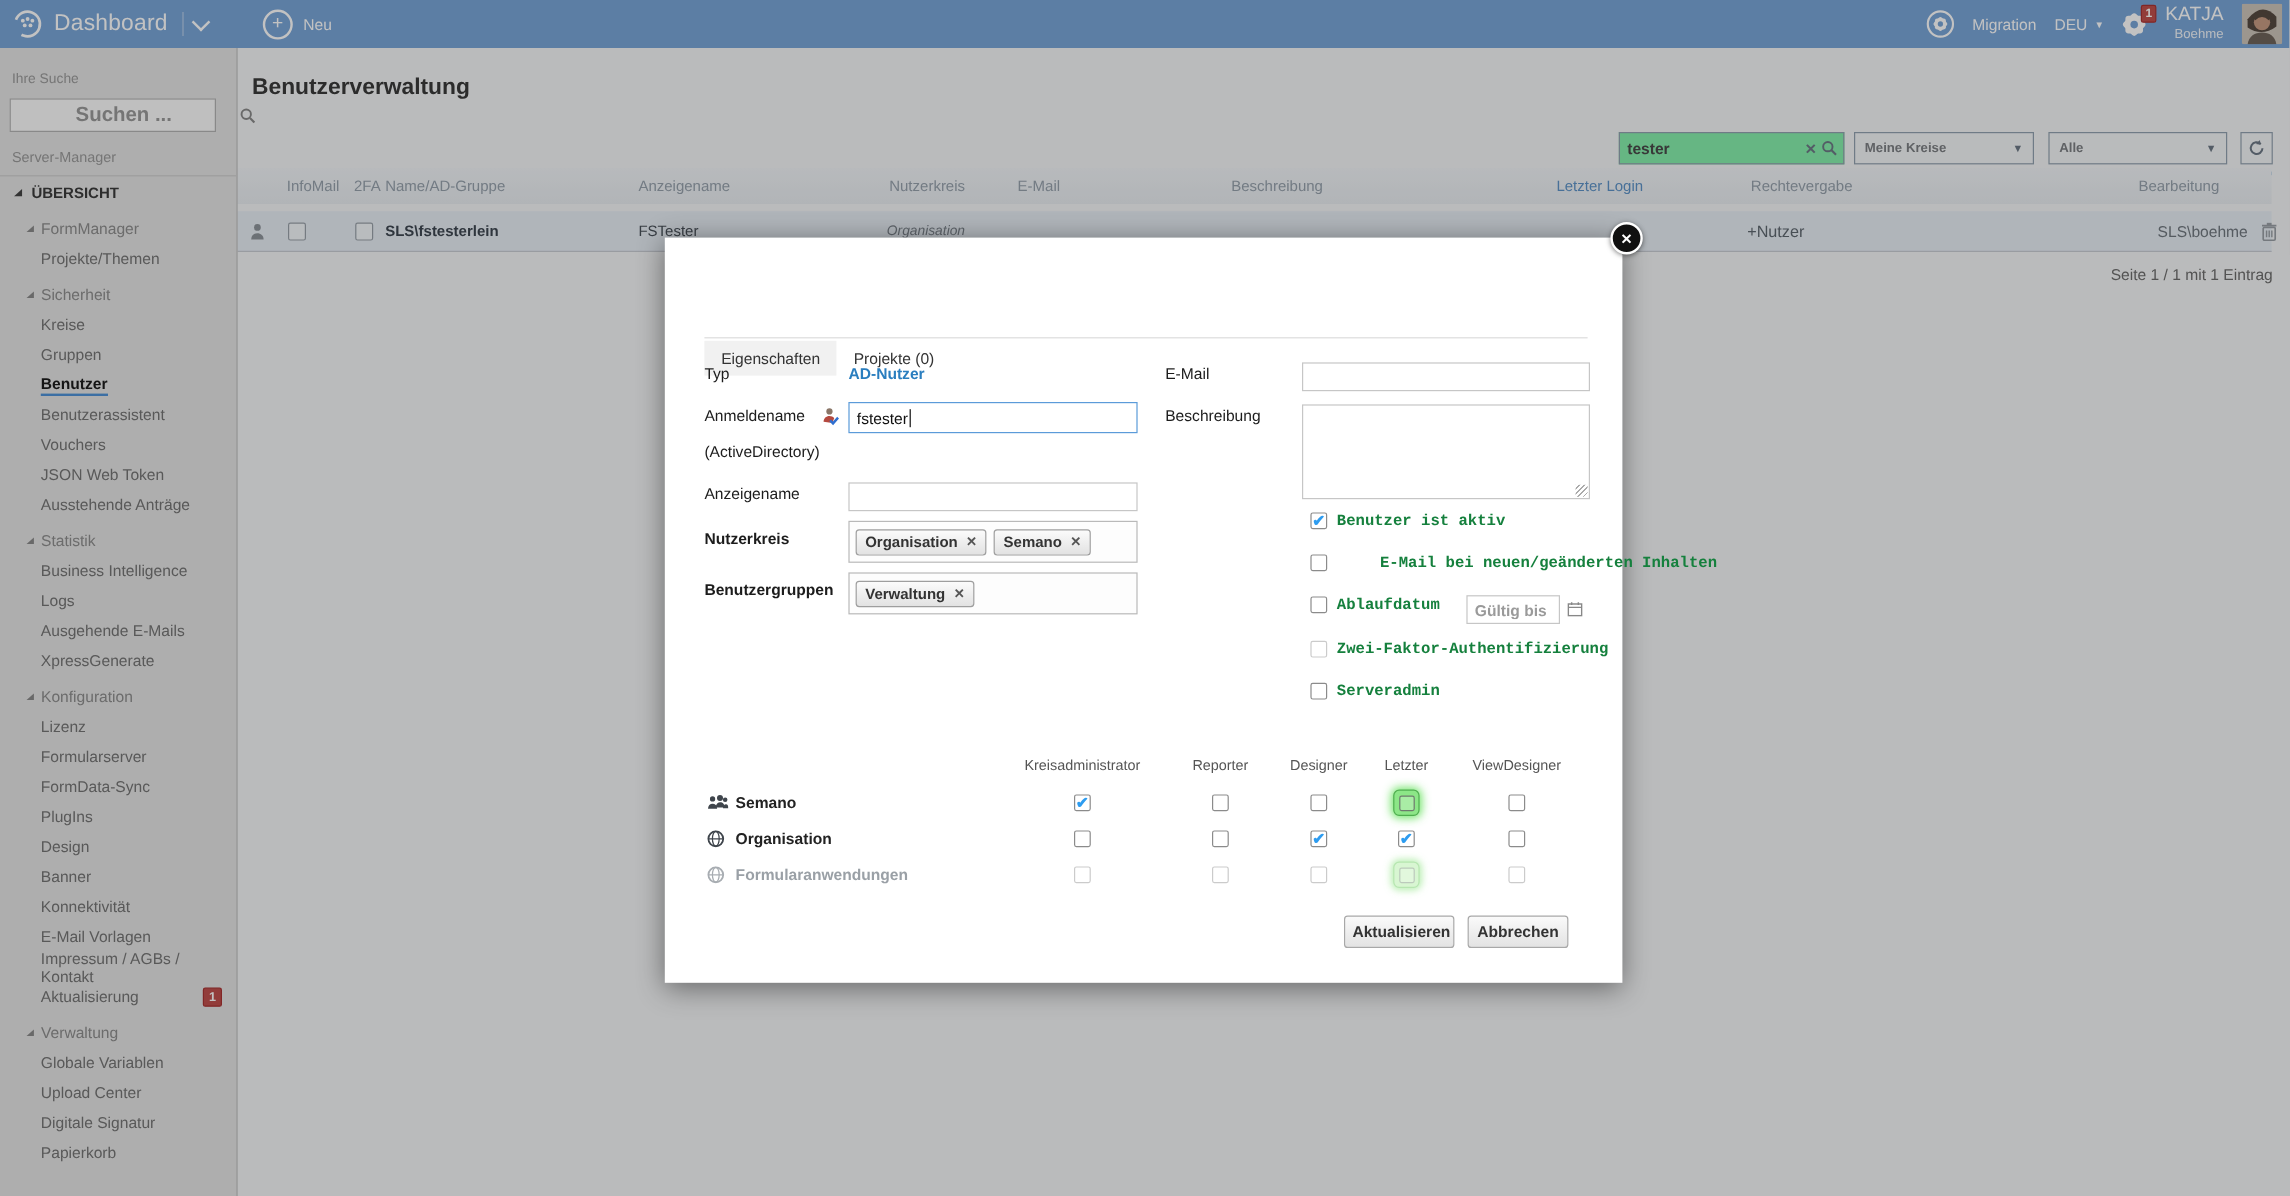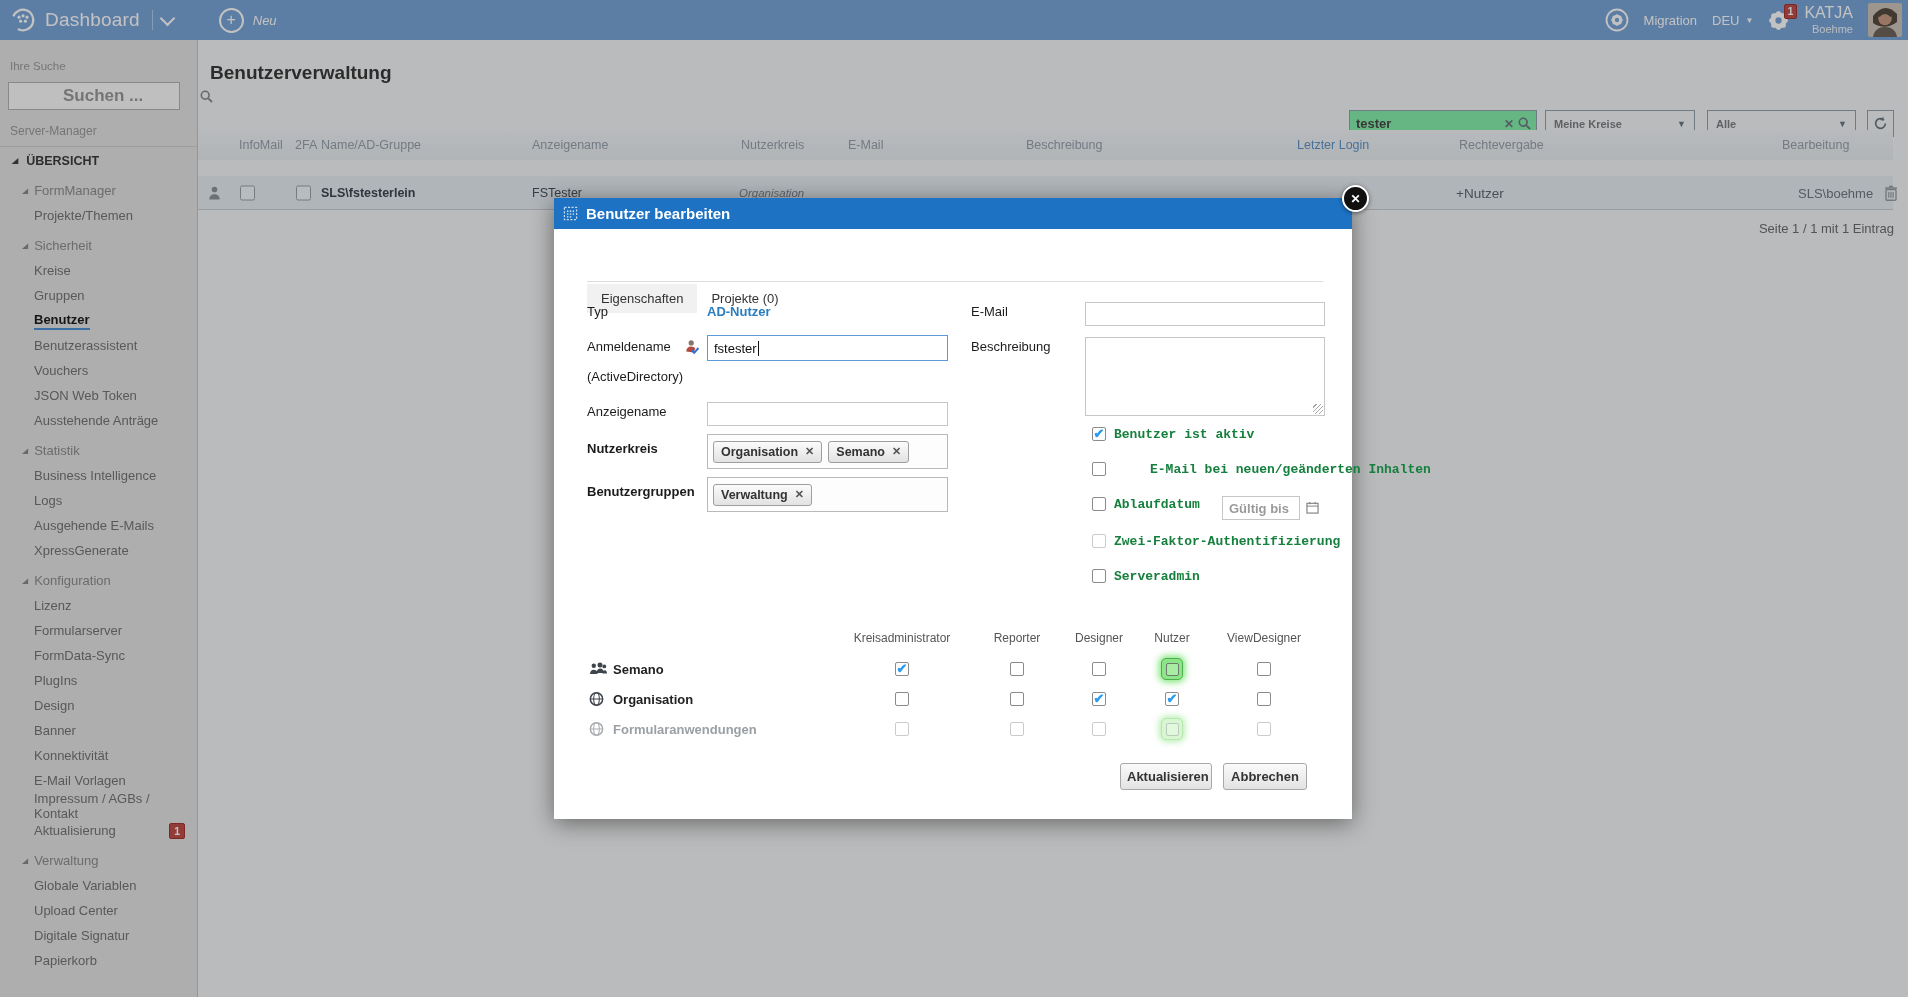"Neu" .neu-label { font-style: italic -> none }
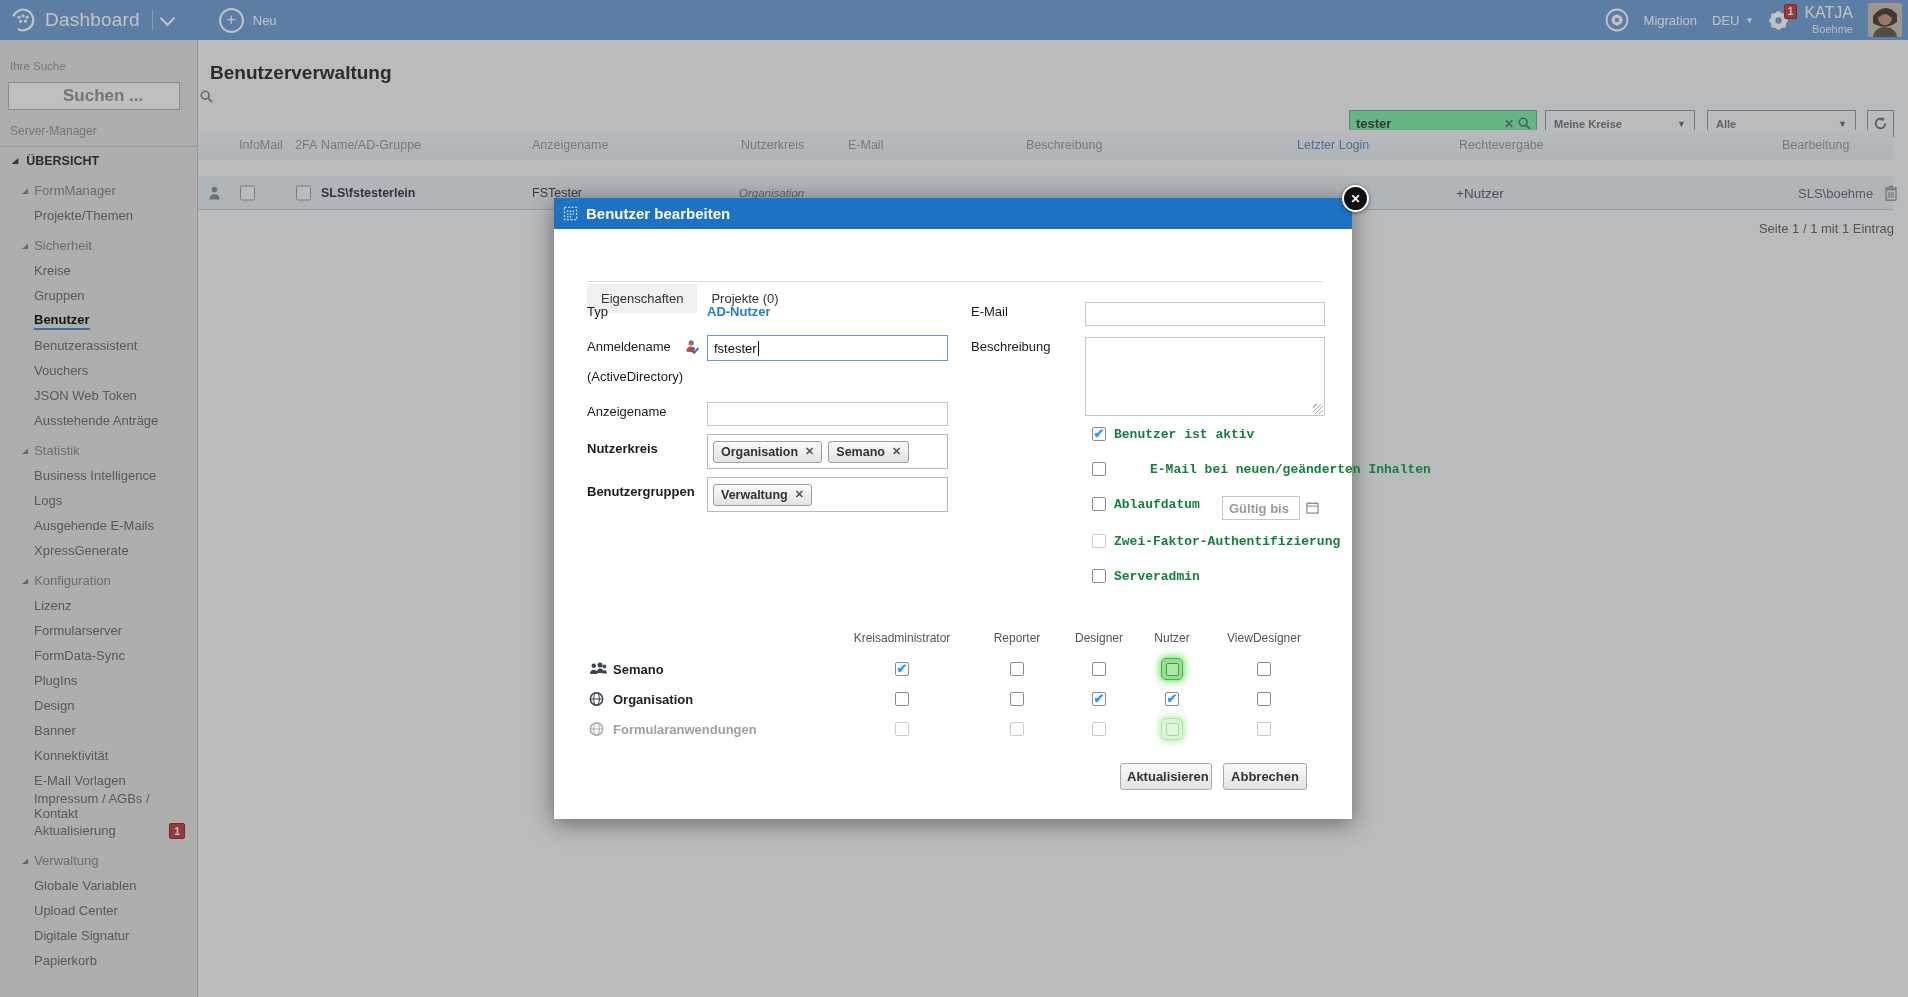"InfoMail" .thead { top: 90px -> 100px }
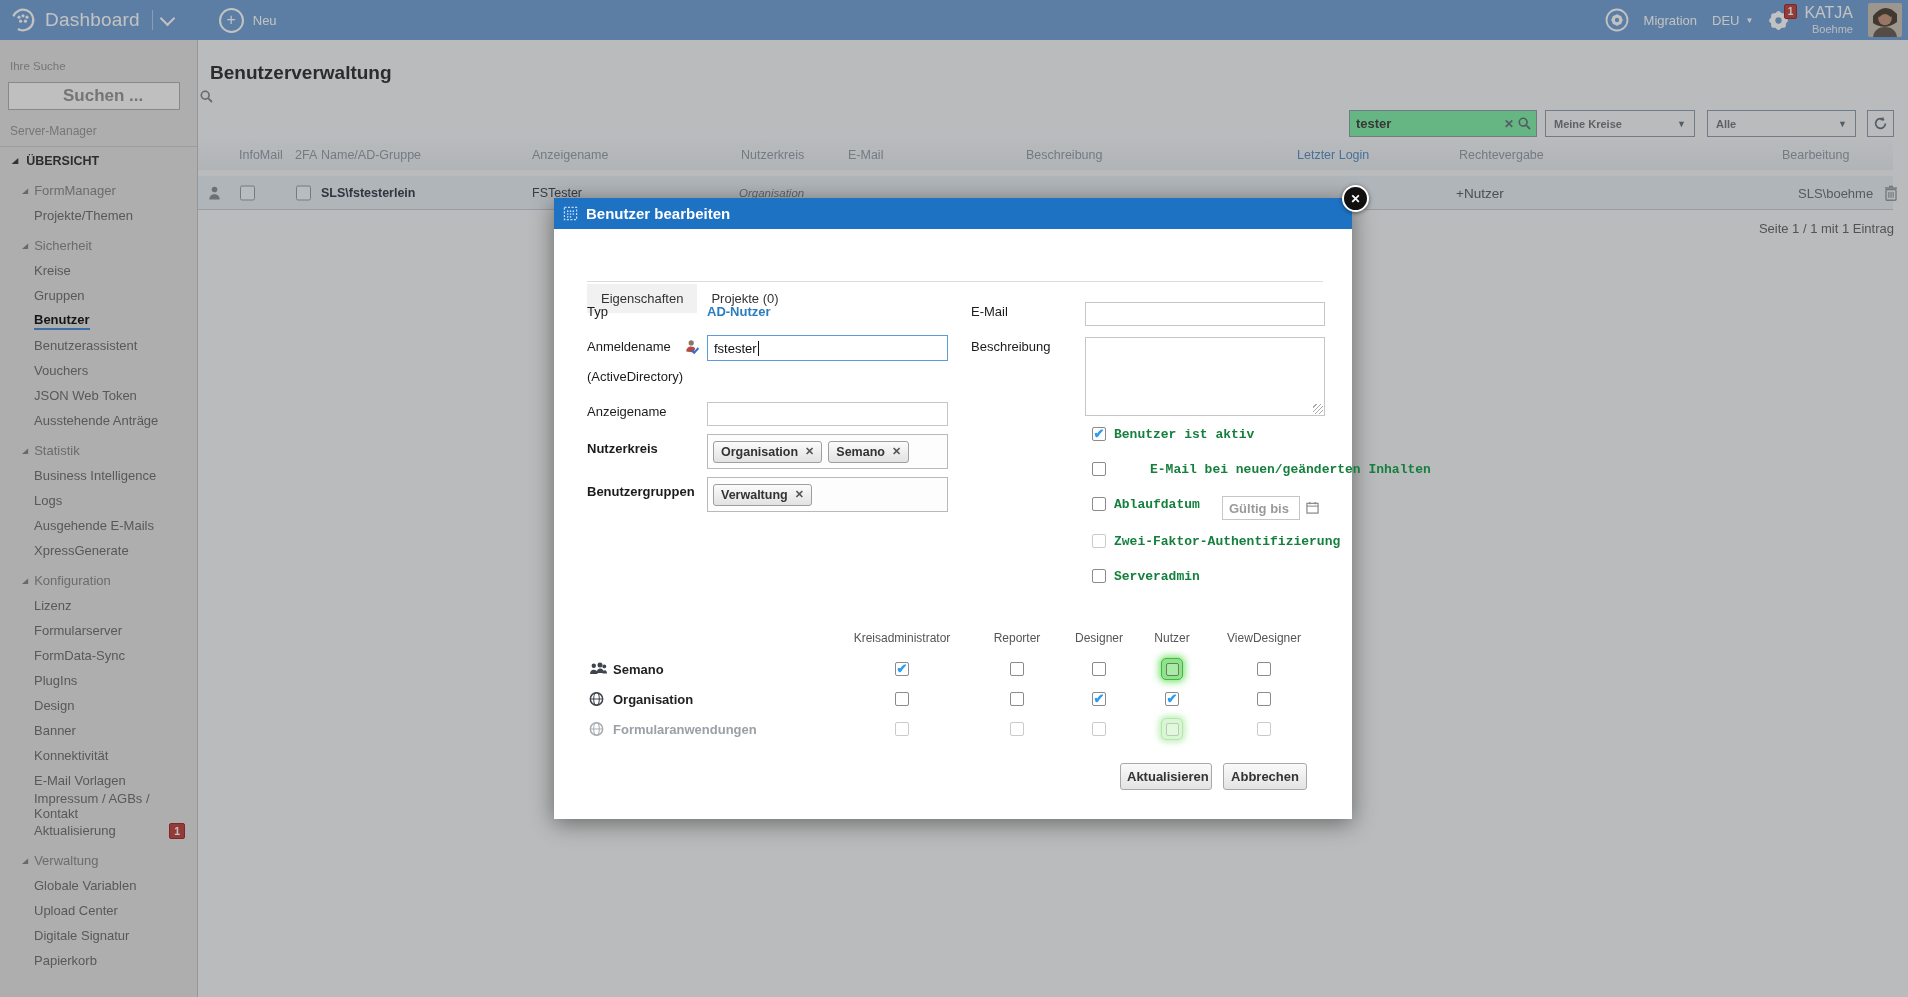"Benutzer bearbeiten" div.modal-head { html: <div> <span> <svg> <rect></rect> <g> <circle></circle> <circle></circle> <circle></circle> <circle></circle> <circle></circle> <circle></circle> <circle></circle> <circle></circle> </g> </svg> </span> <span>Benutzer bearbeiten</span> </div> -> none }
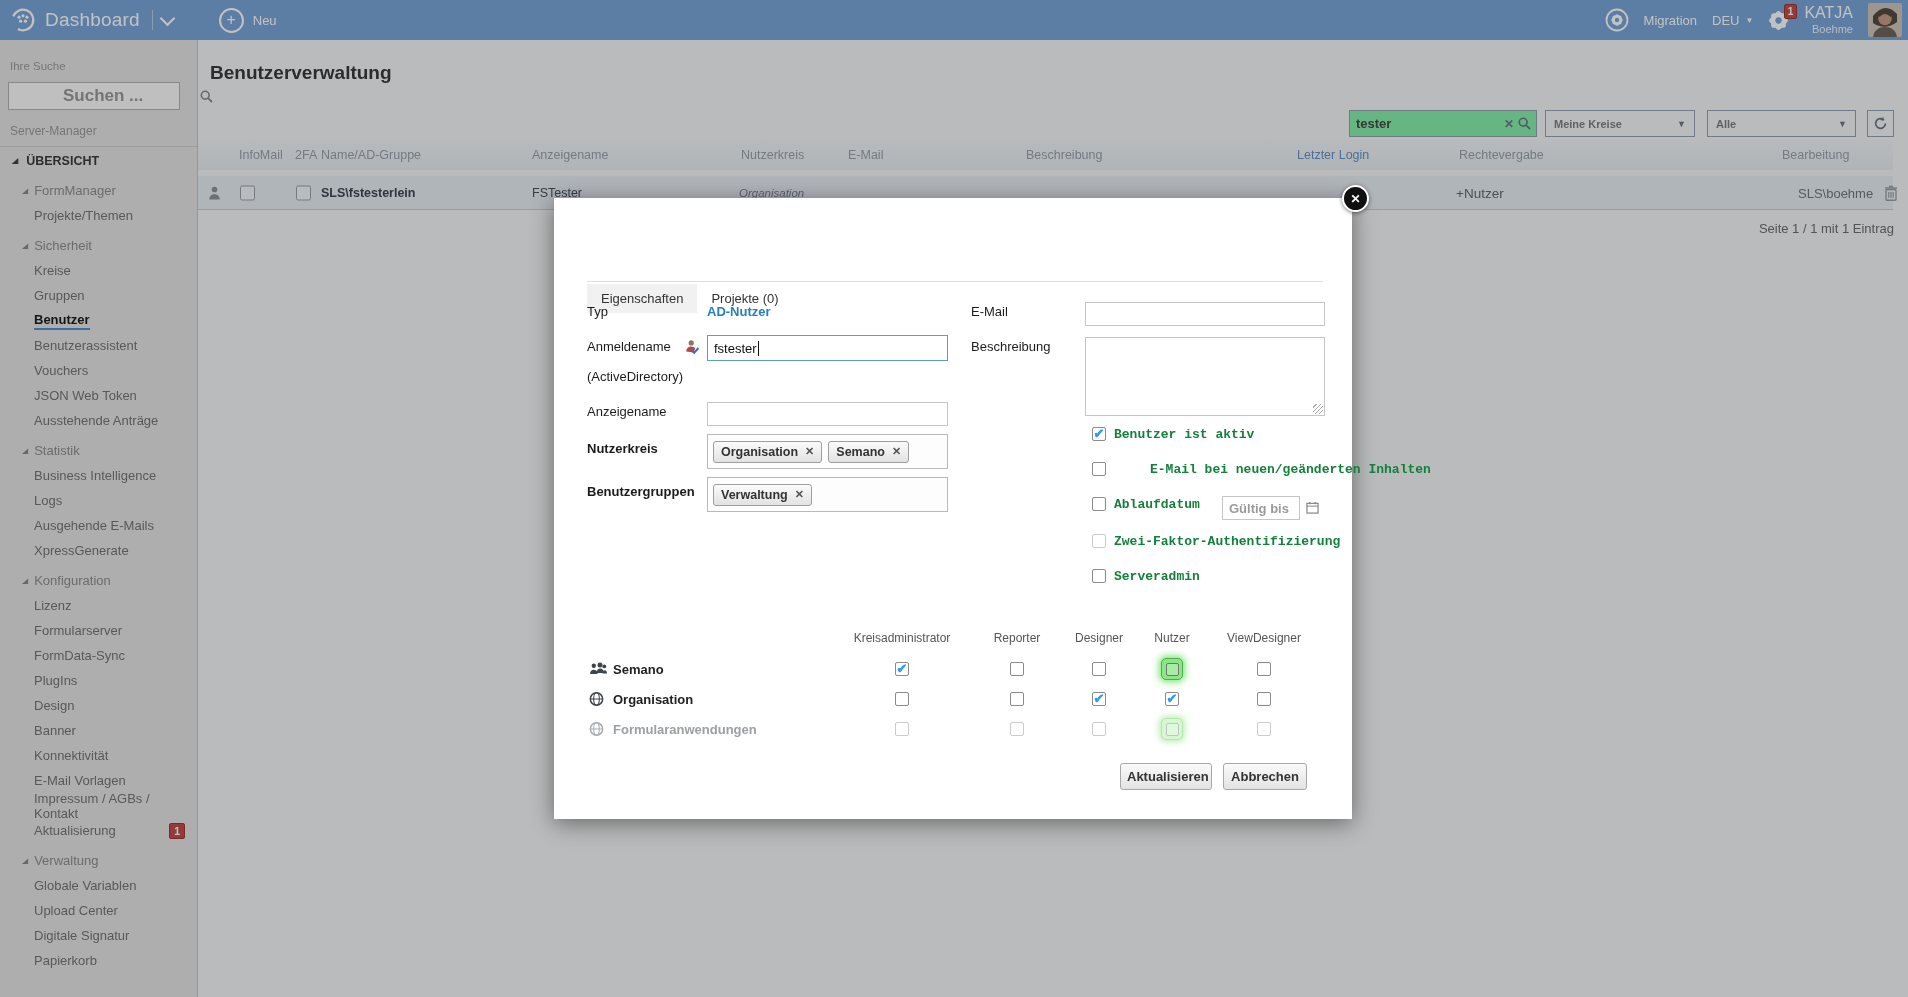"Nutzer" span.rc { text: Nutzer -> Letzter }
